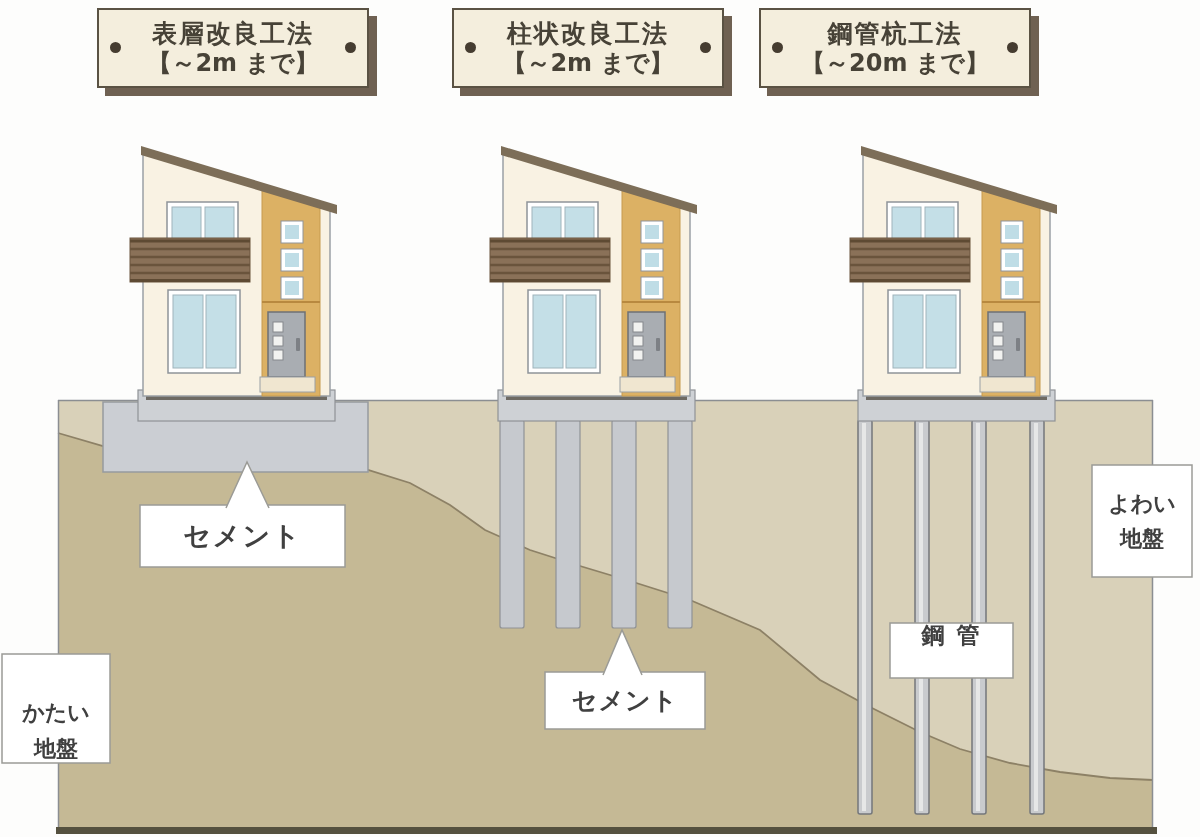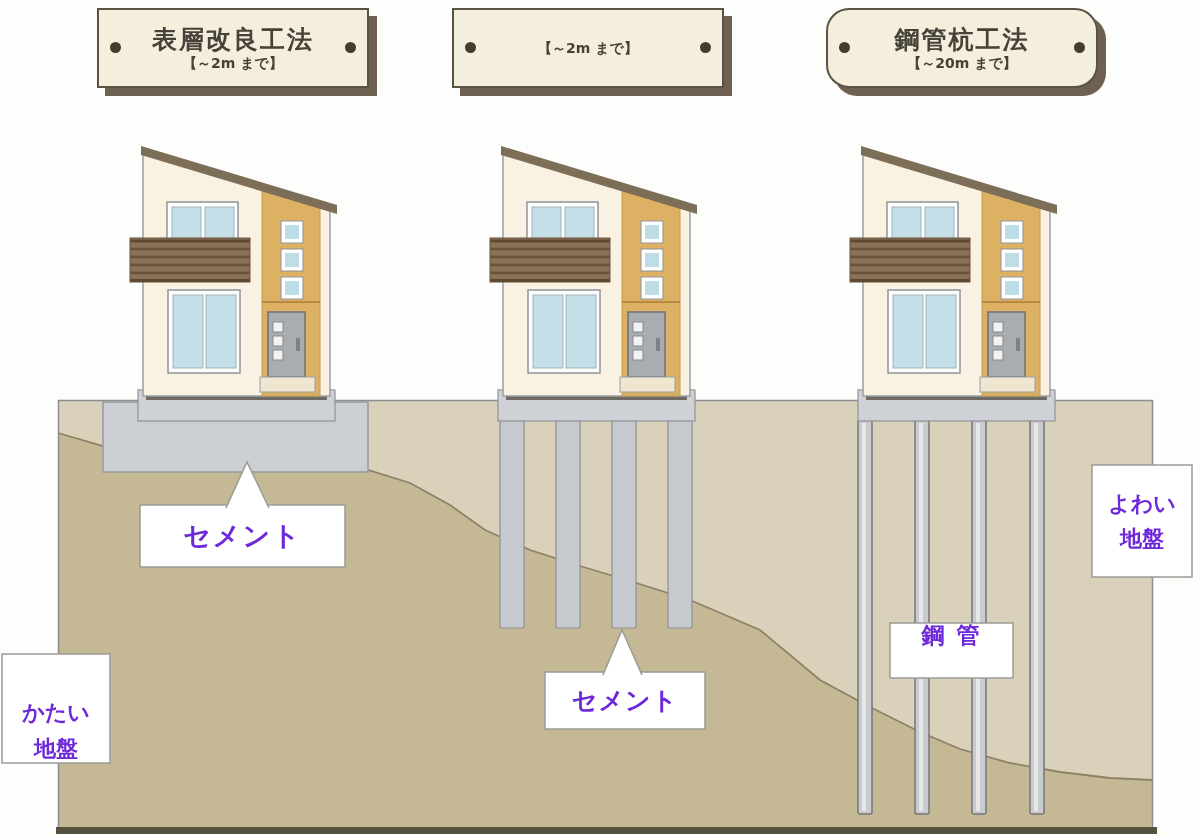"柱状改良工法" span.sign-title { html: none -> <span>柱状改良工法</span> }
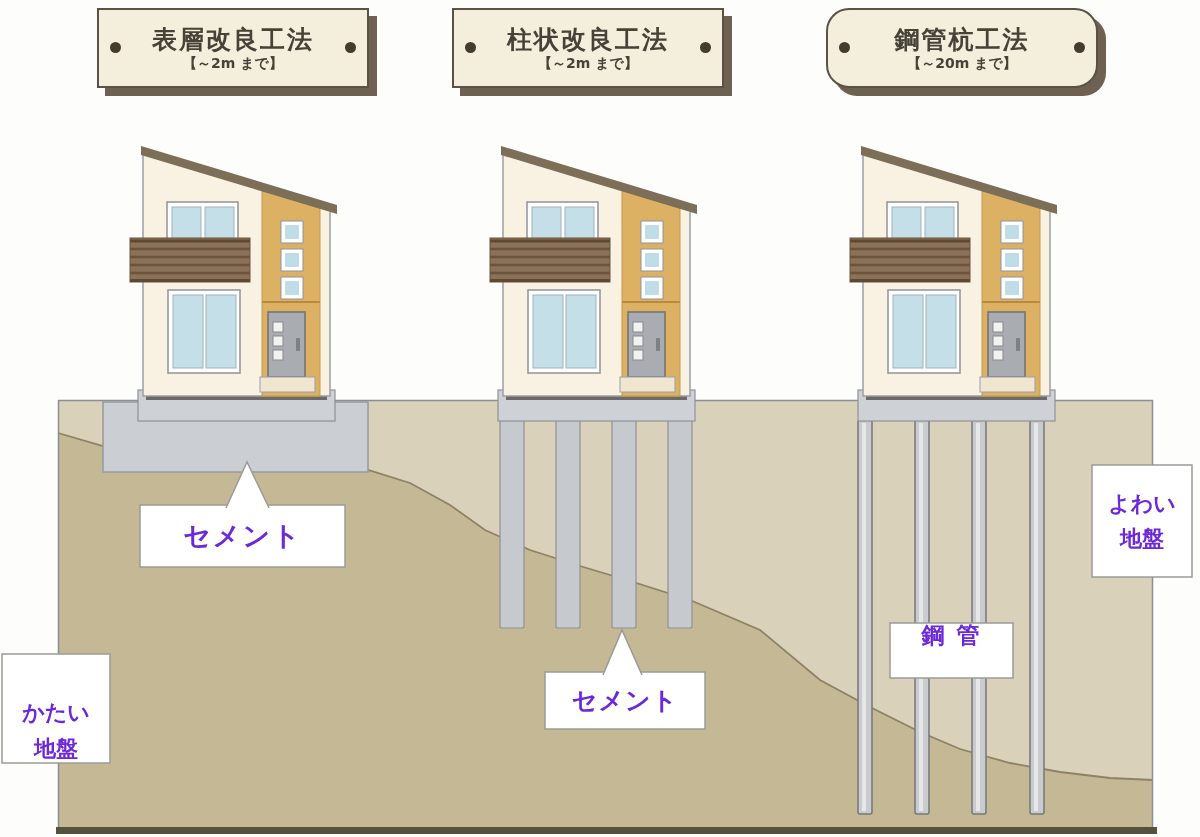"鋼管杭工法" .sign-3 { border-radius: 23px -> none; left: 826px -> 759px }
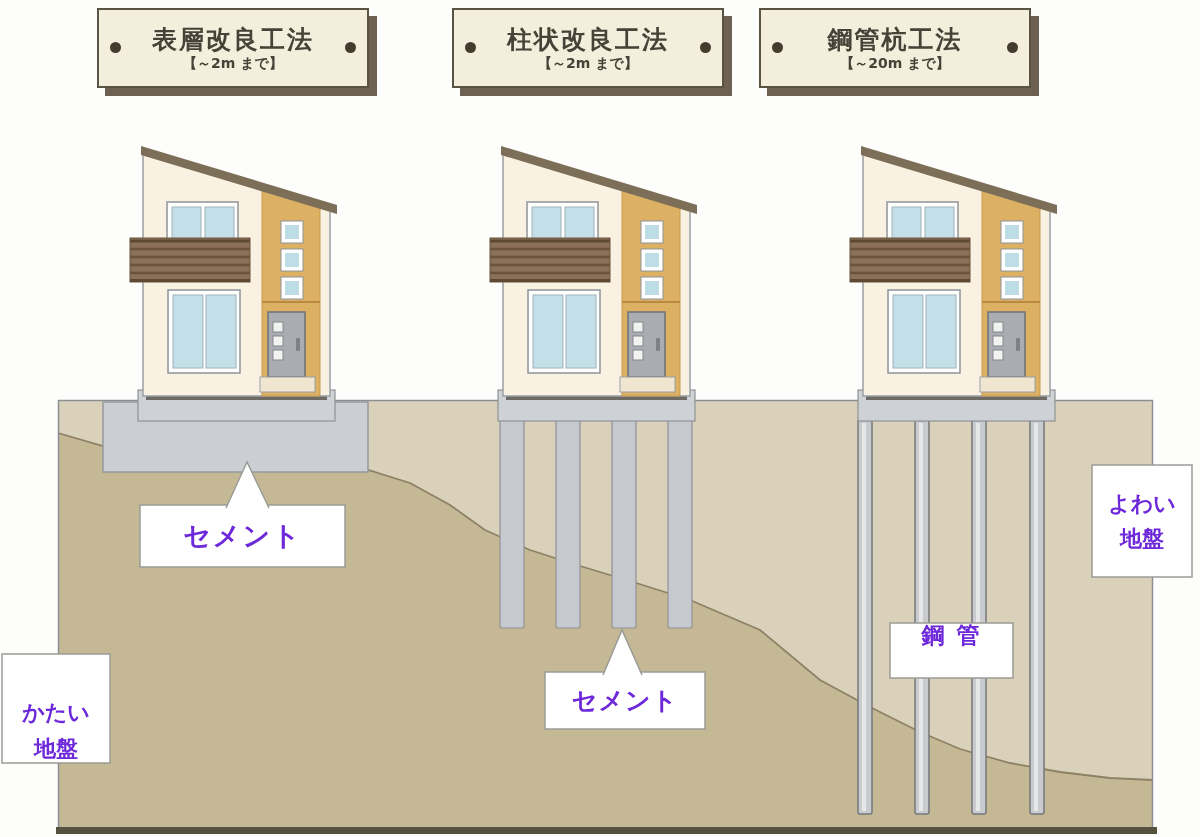"【～2m まで】" .sign-range { font-size: 14px -> 24px }
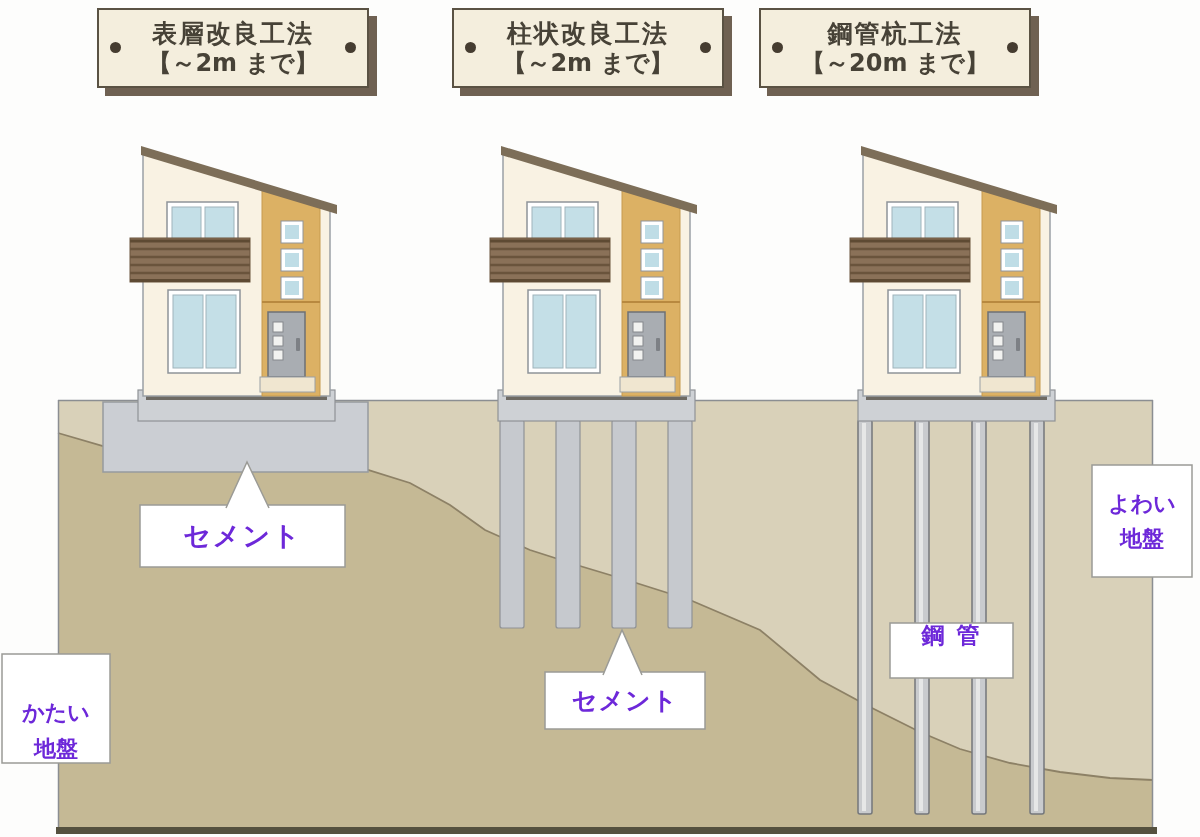"よわい" .callout-label { color: #6d28d9 -> #404040 }
